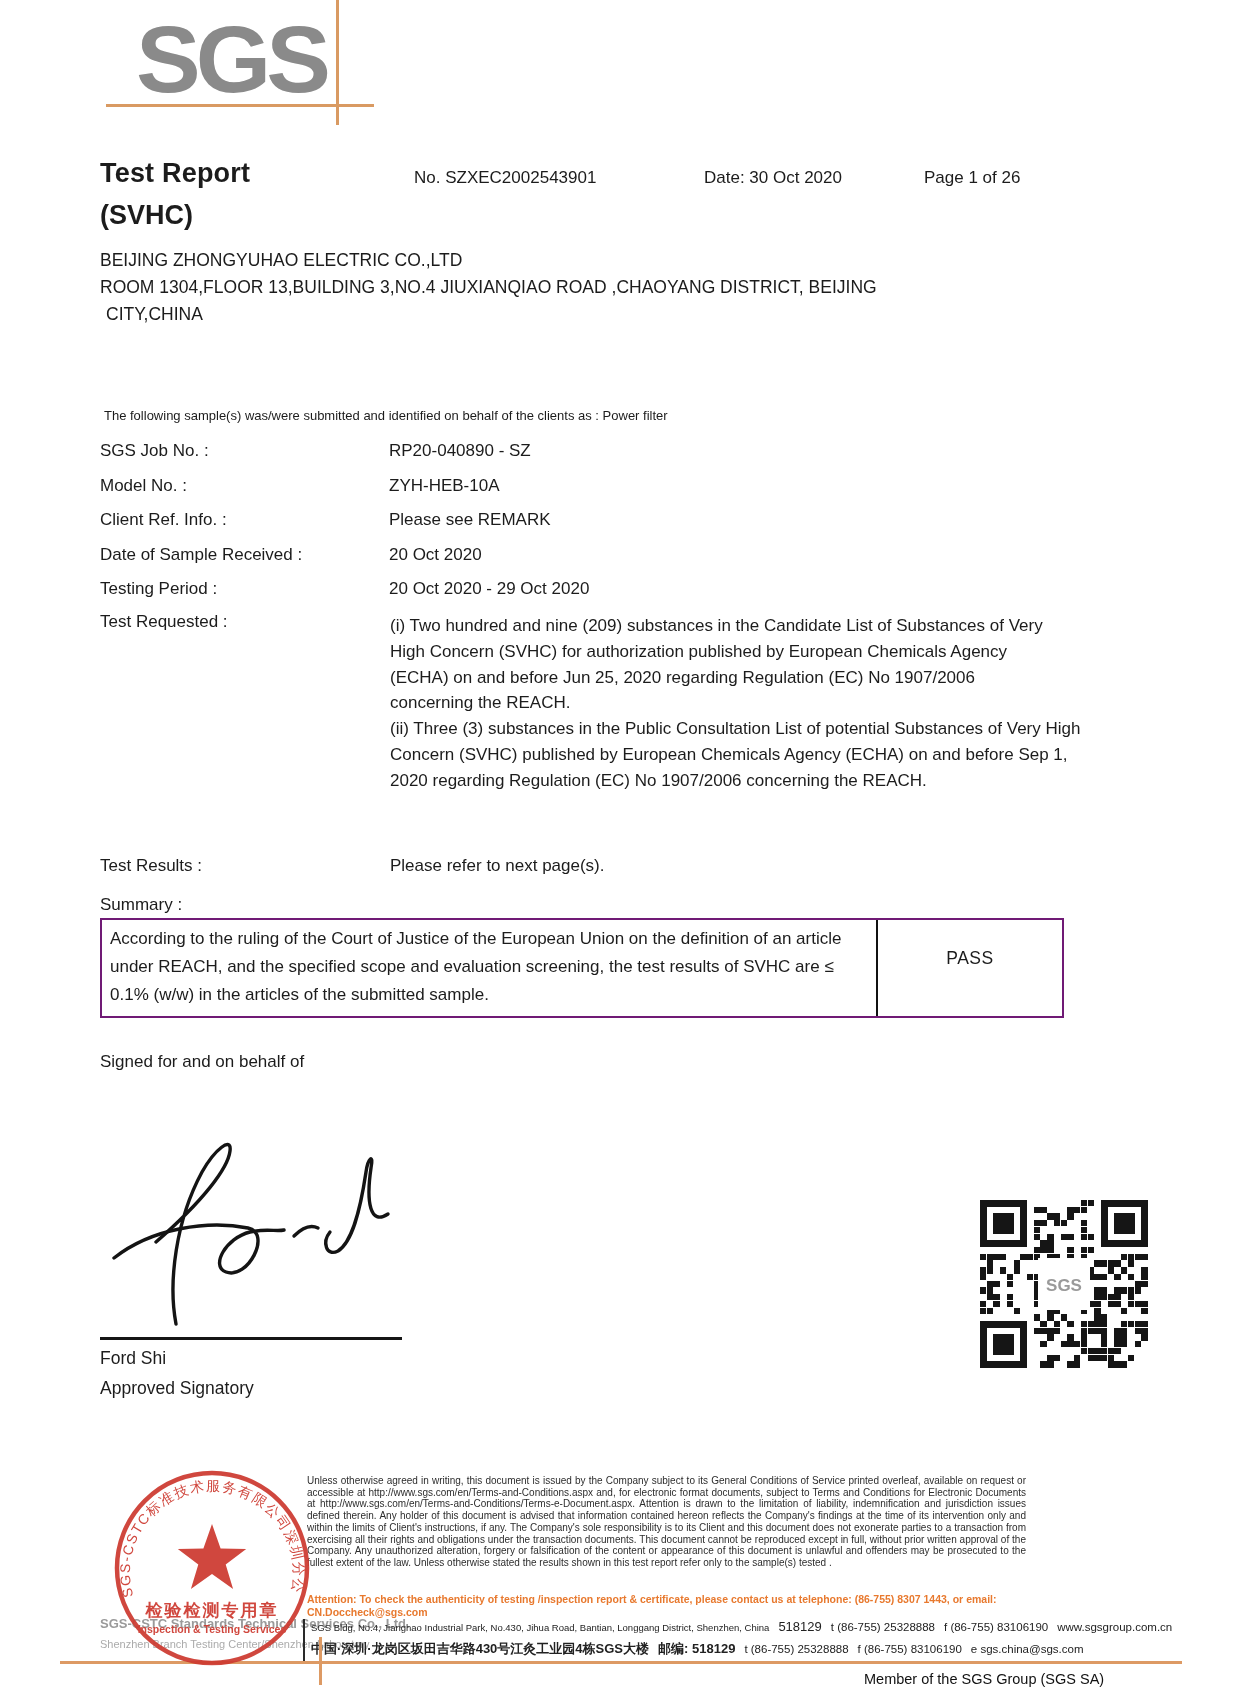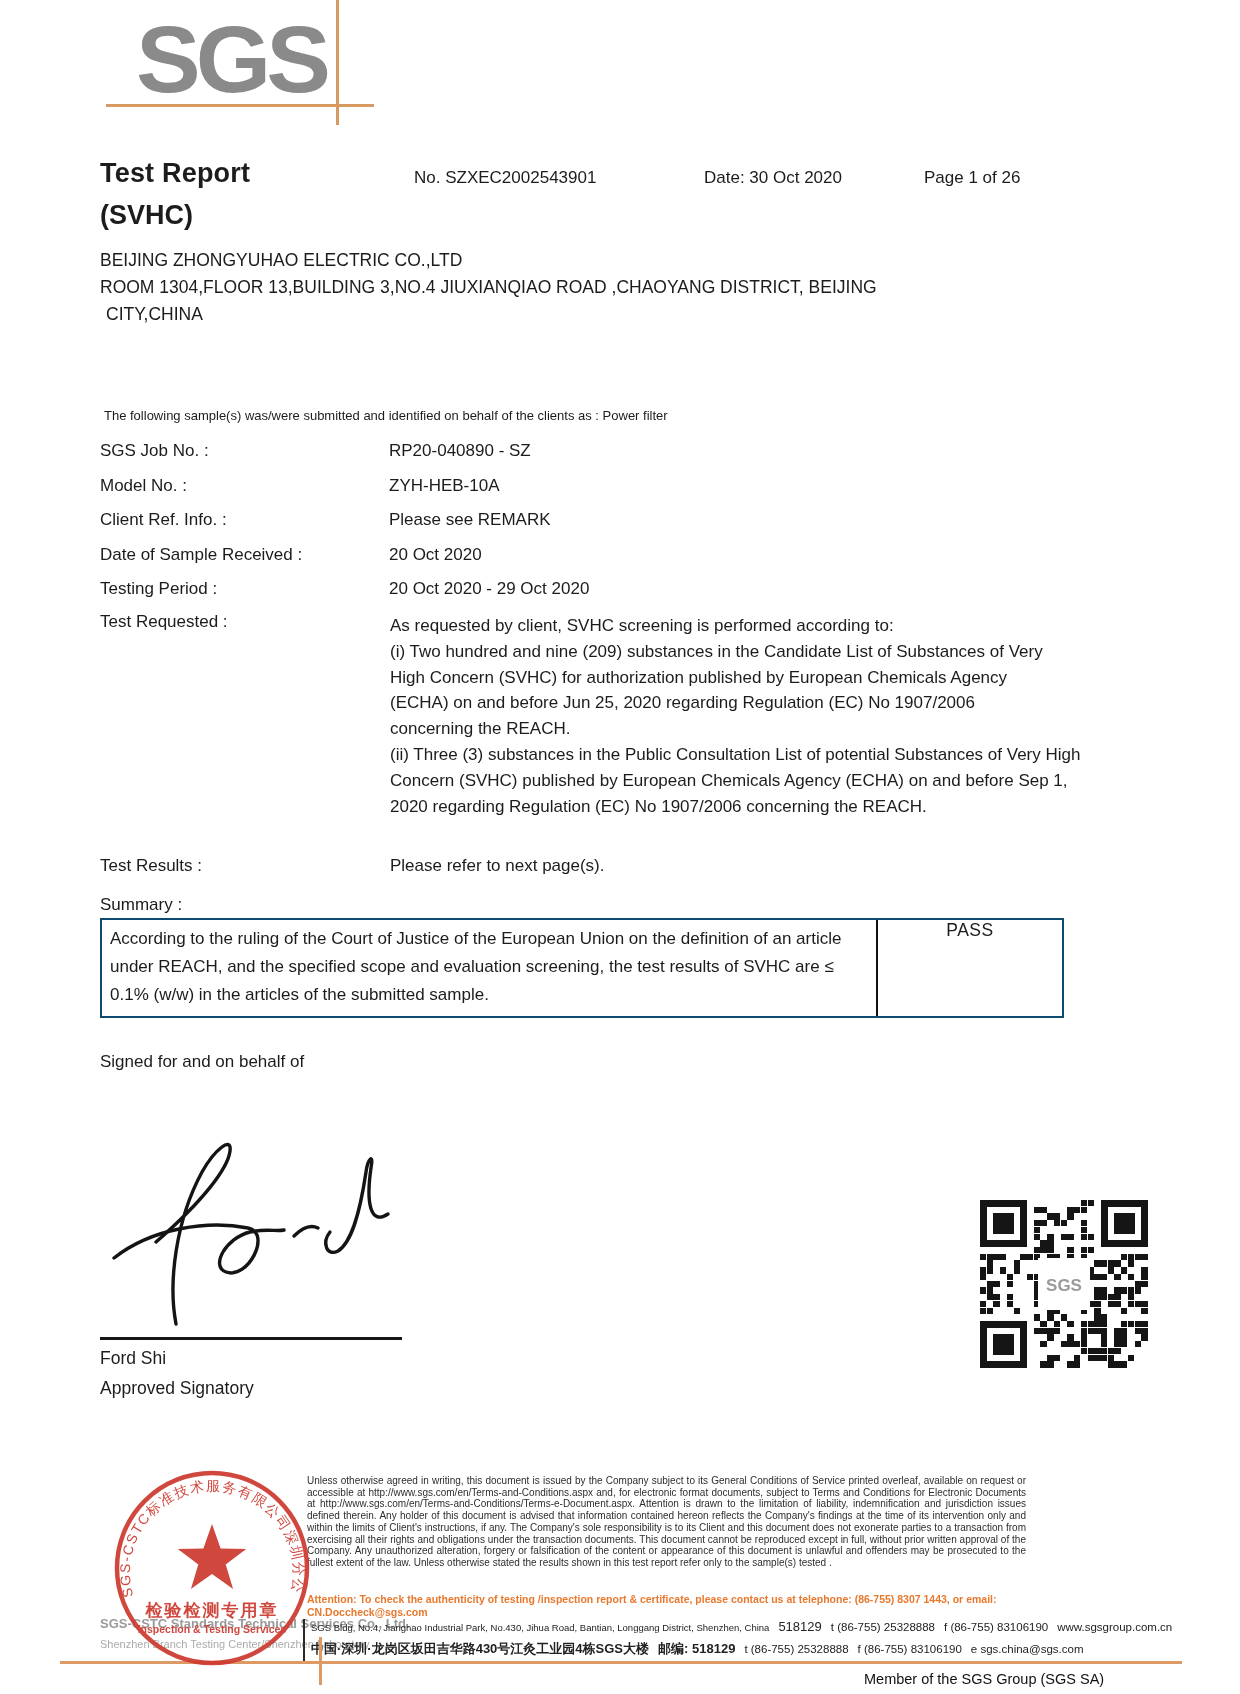"As requested by client, SVHC" div.p { html: <div>As requested by client, SVHC screening is performed according to:</div> -> none }
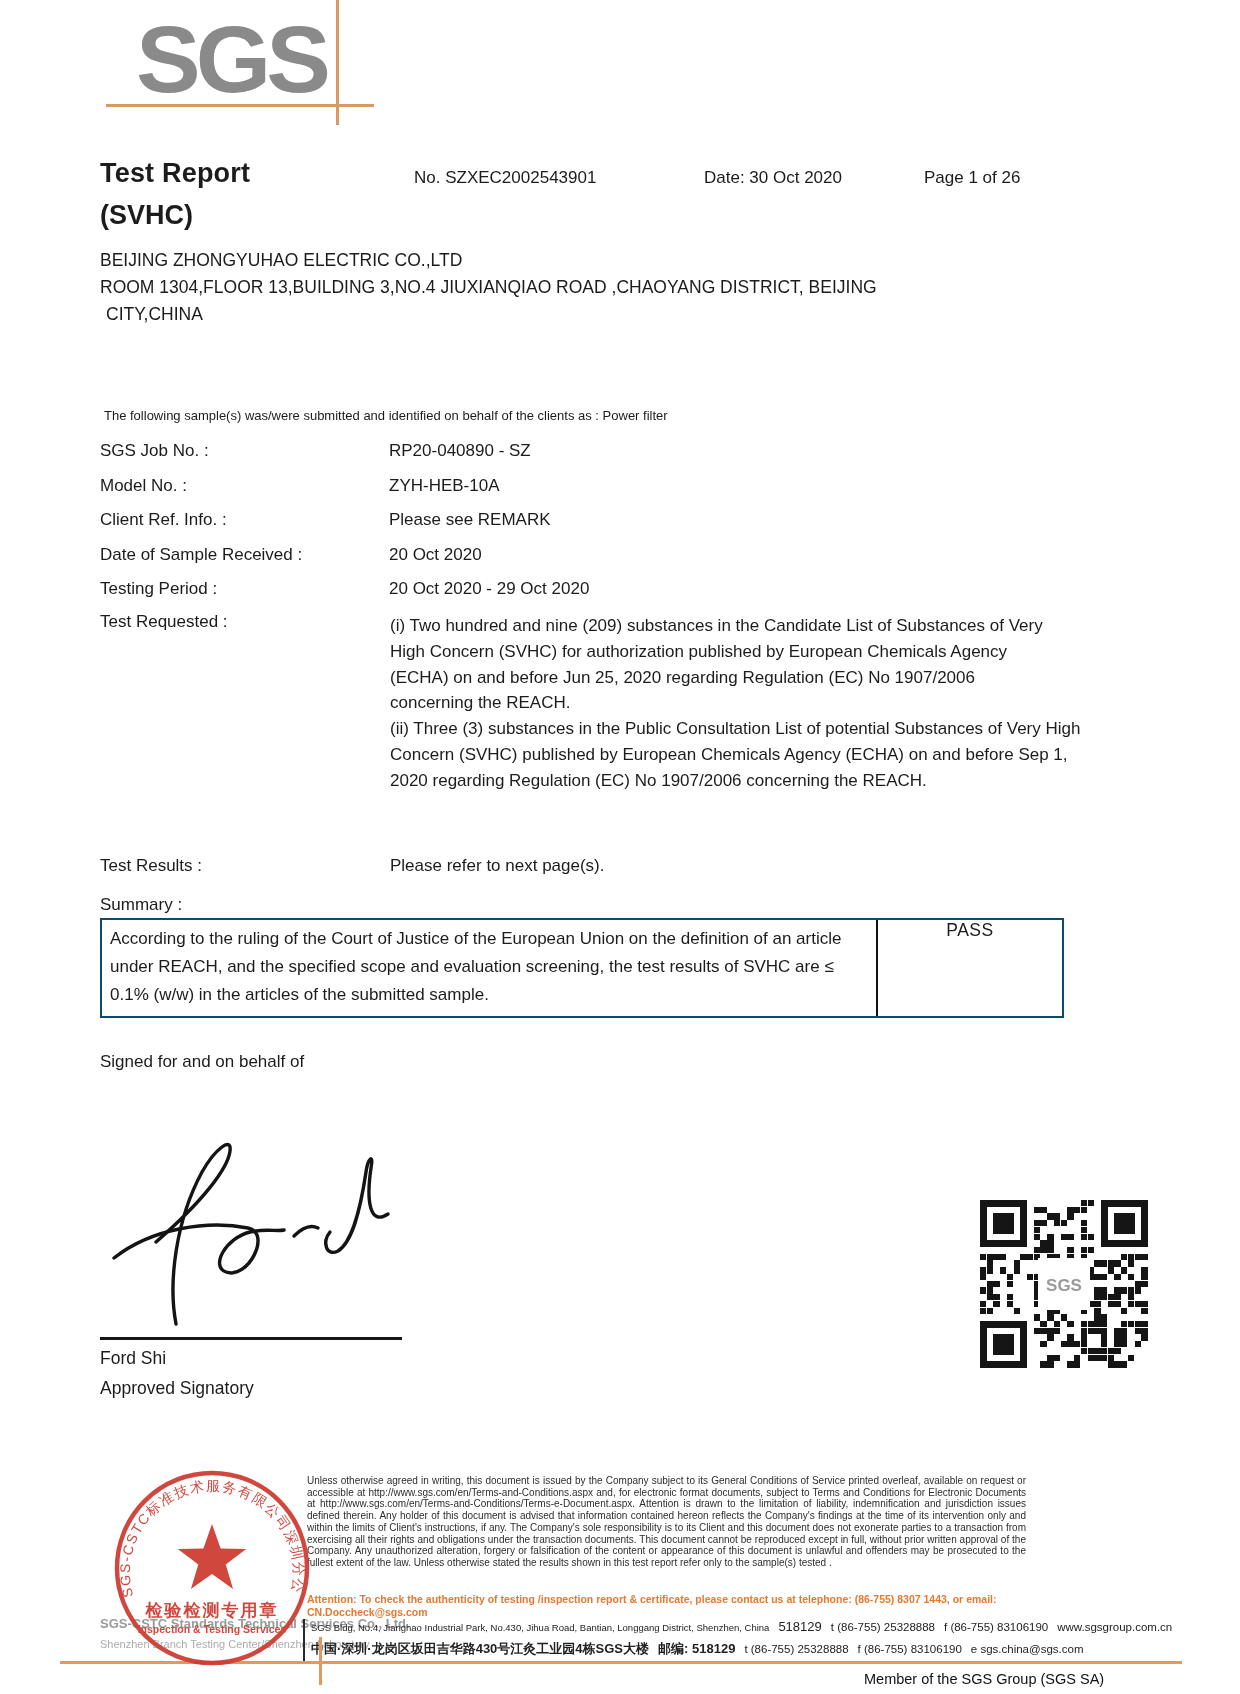"According to the ruling of" .sum-box { border: 2px solid #0c4a6e -> 2px solid #701a75 }
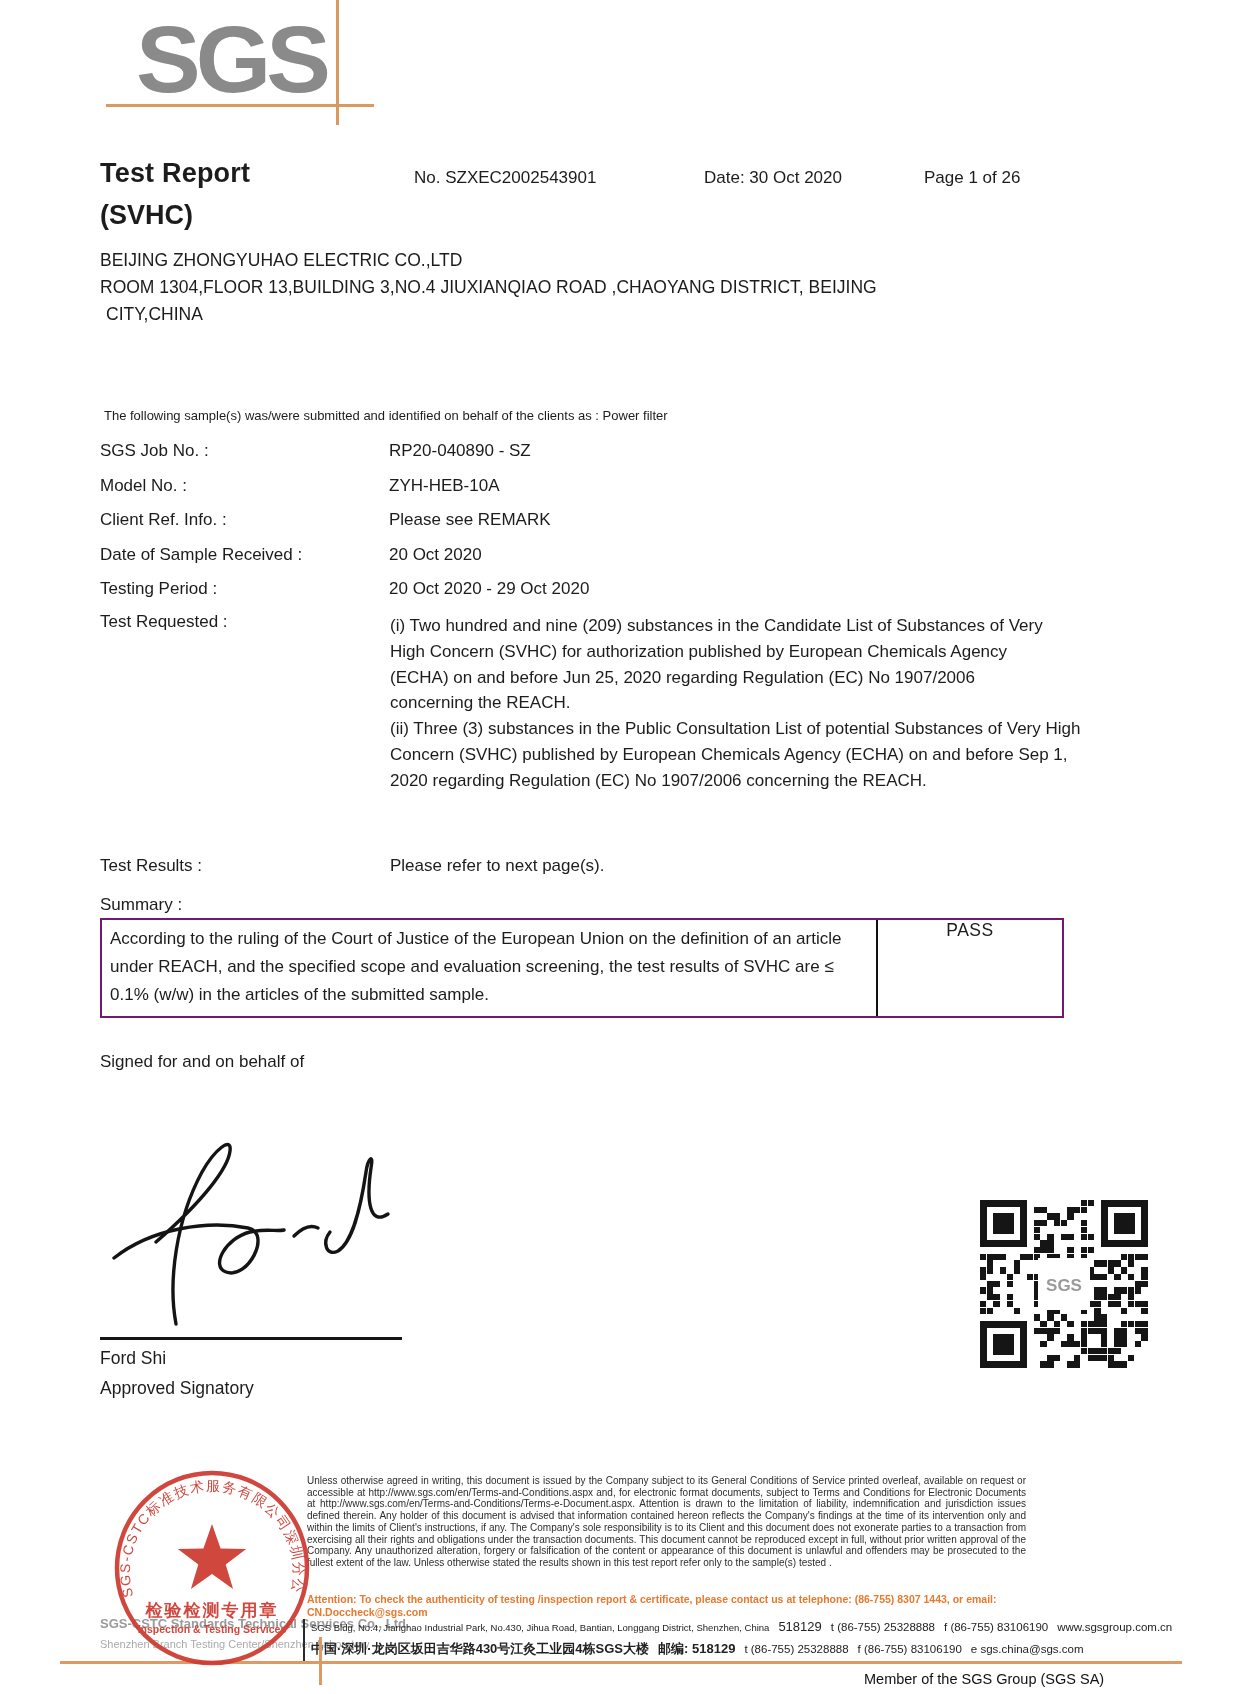"PASS" .sum-verdict { padding-top: 0 -> 28px }
